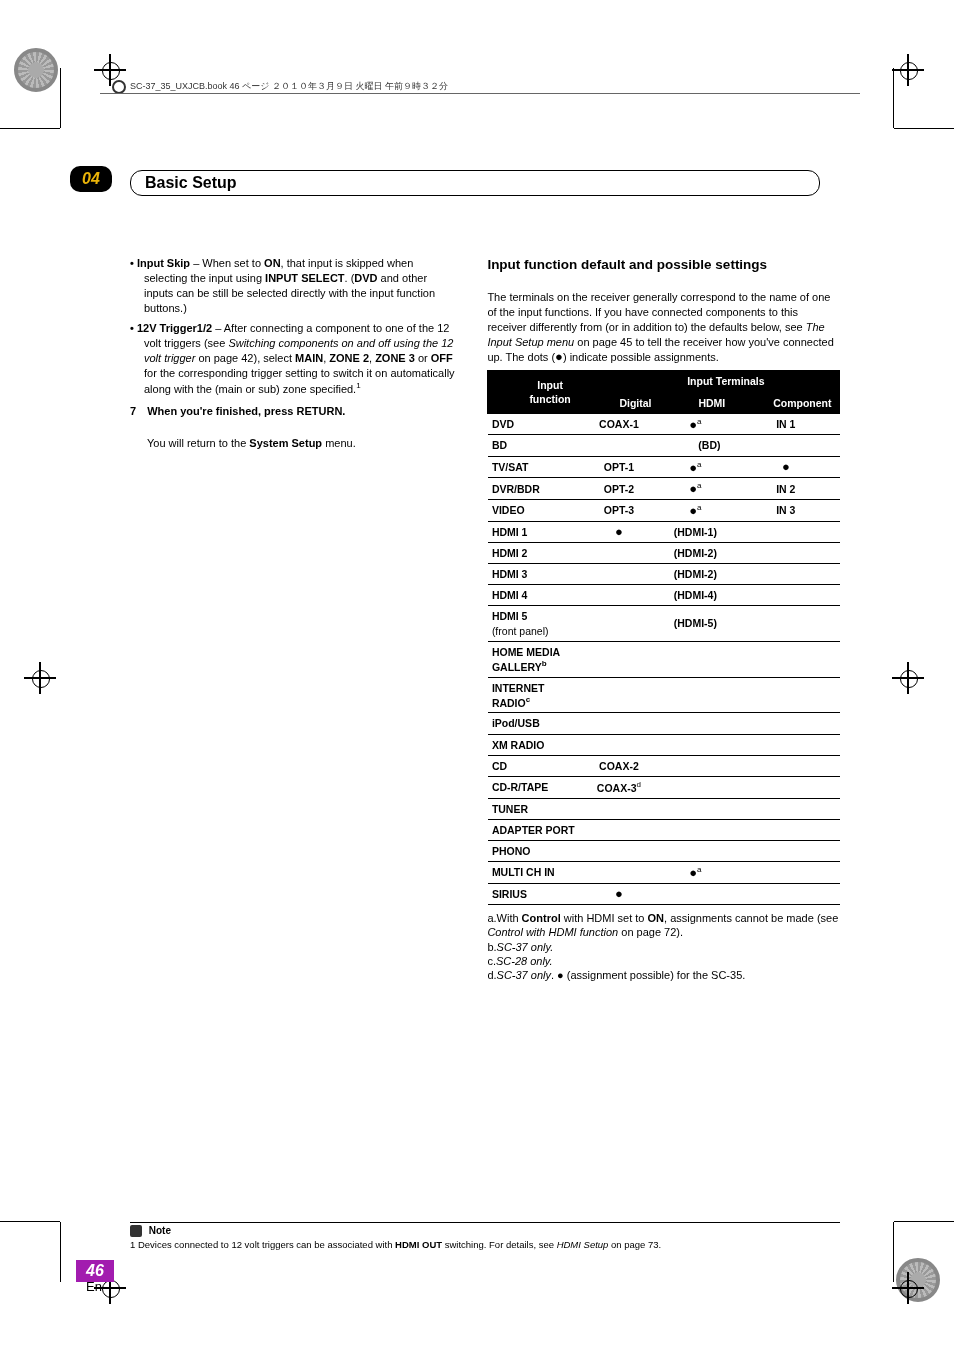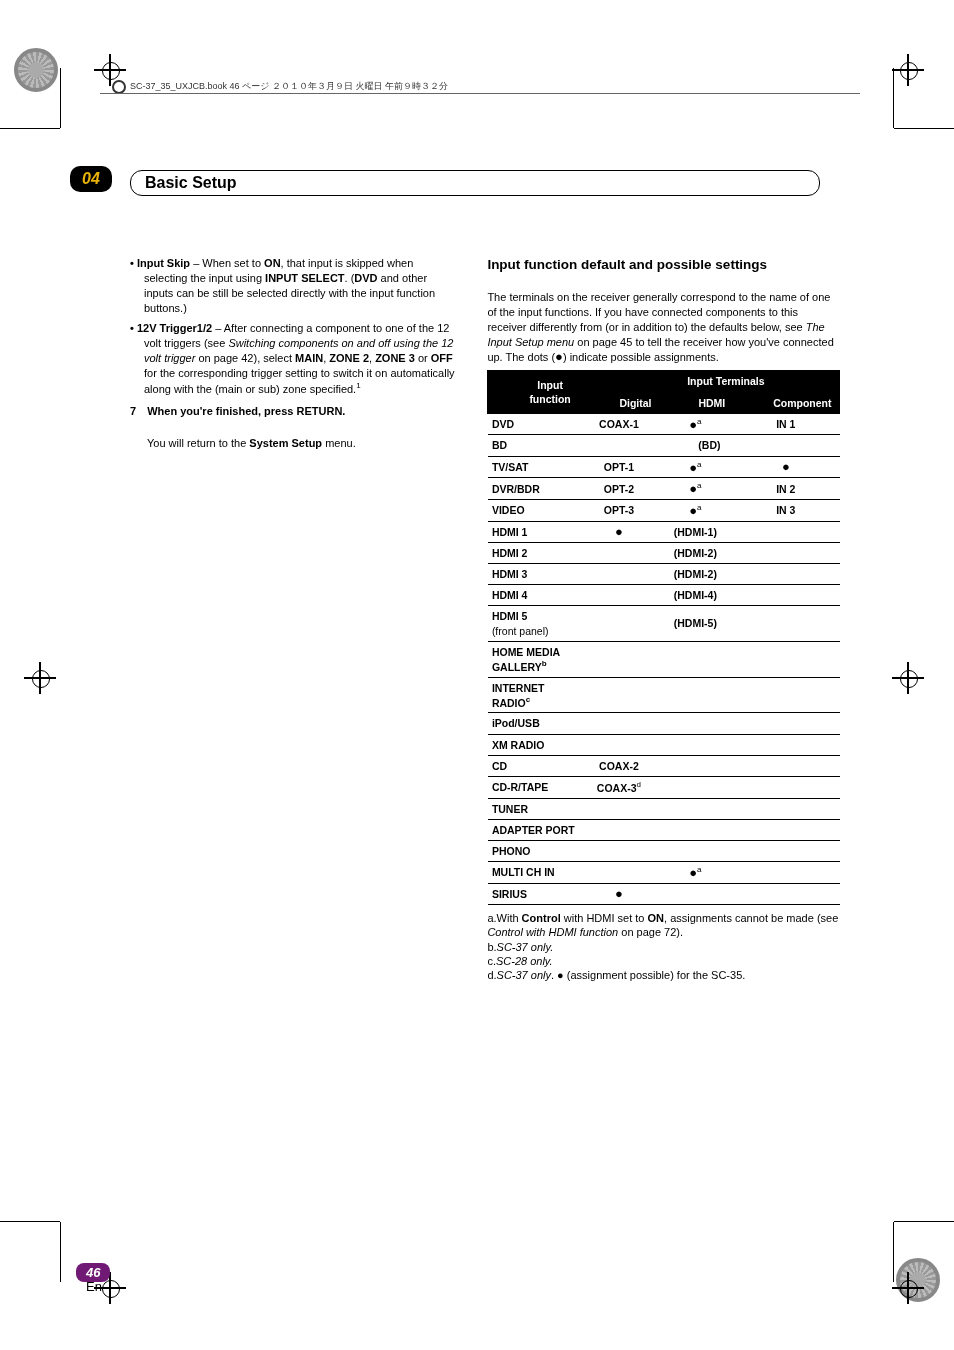"Note" div.footnote-area { html: none -> <div> <hr> <span></span> <b>Note</b> <div> <span>1 Devices connected to 12 volt triggers can be associated with </span><b>HDMI OUT</b><span> switching. For details, see </span><span>HDMI Setup</span><span> on page 73.</span> </div> </div> }
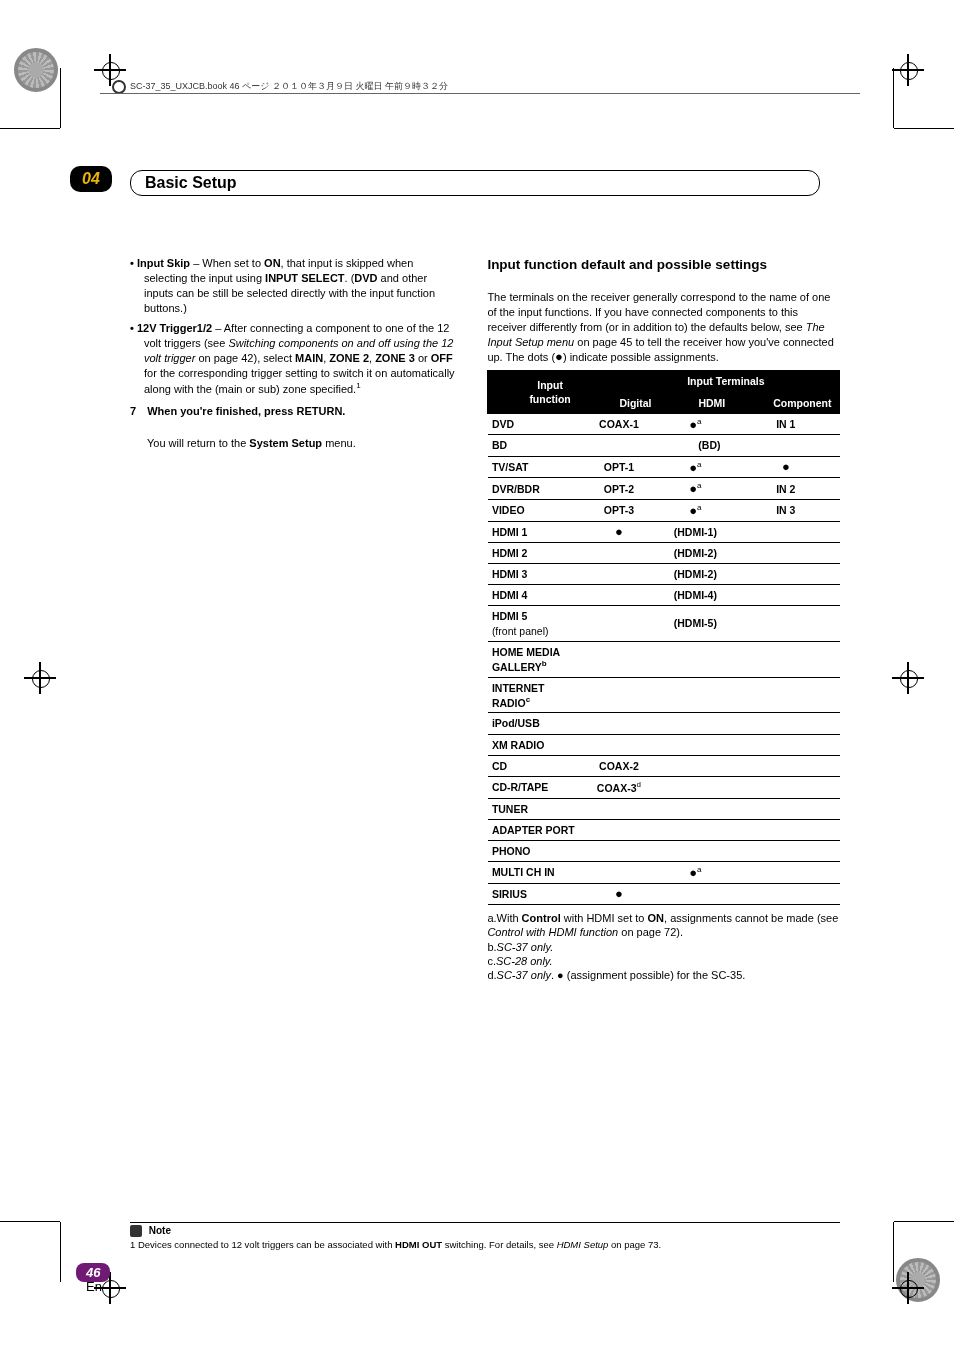"46" .page-black { background: #701a75 -> #a21caf; border-radius: 8px -> 0; font-size: 13px -> 16px }
